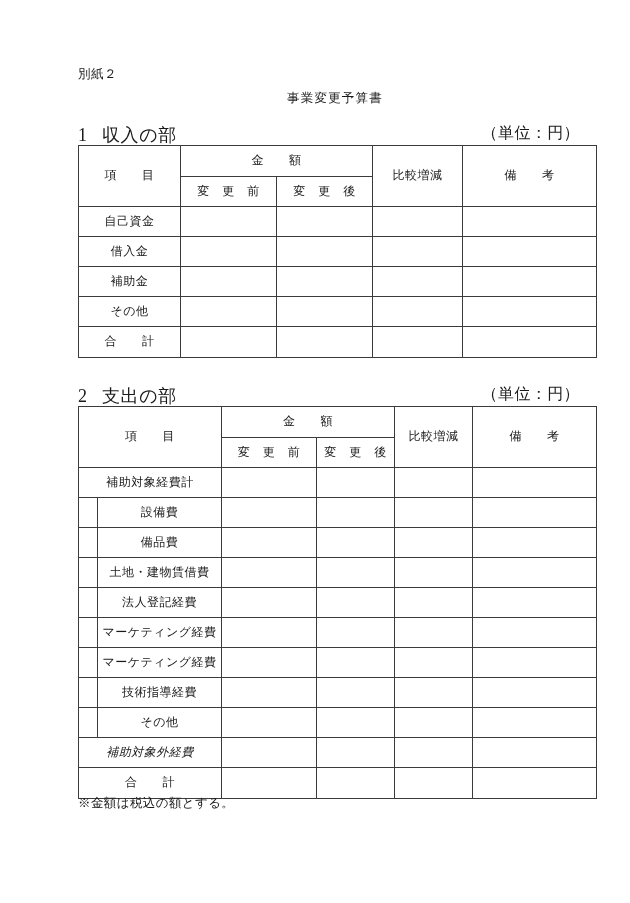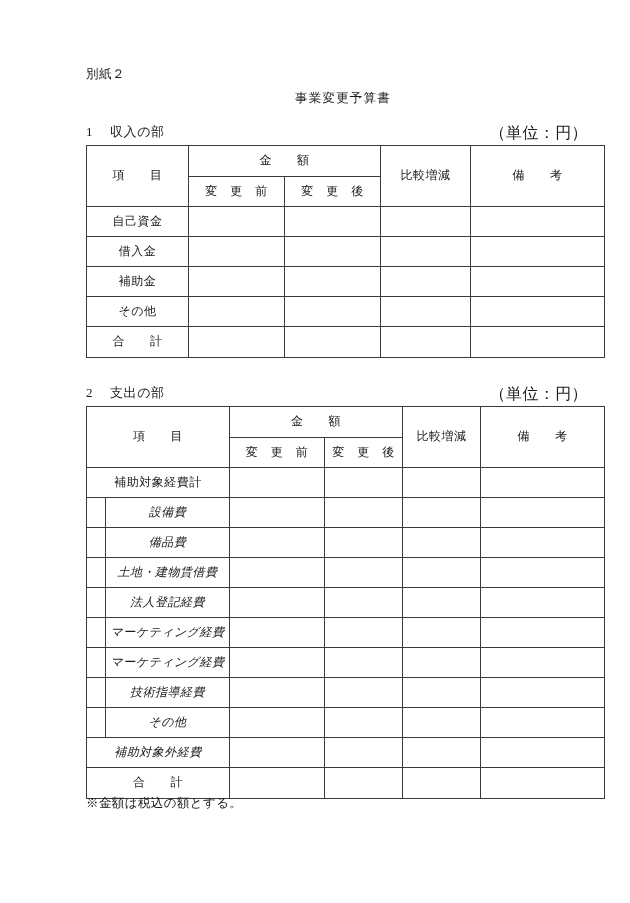"別紙２" .page { left: 16px -> 8px }
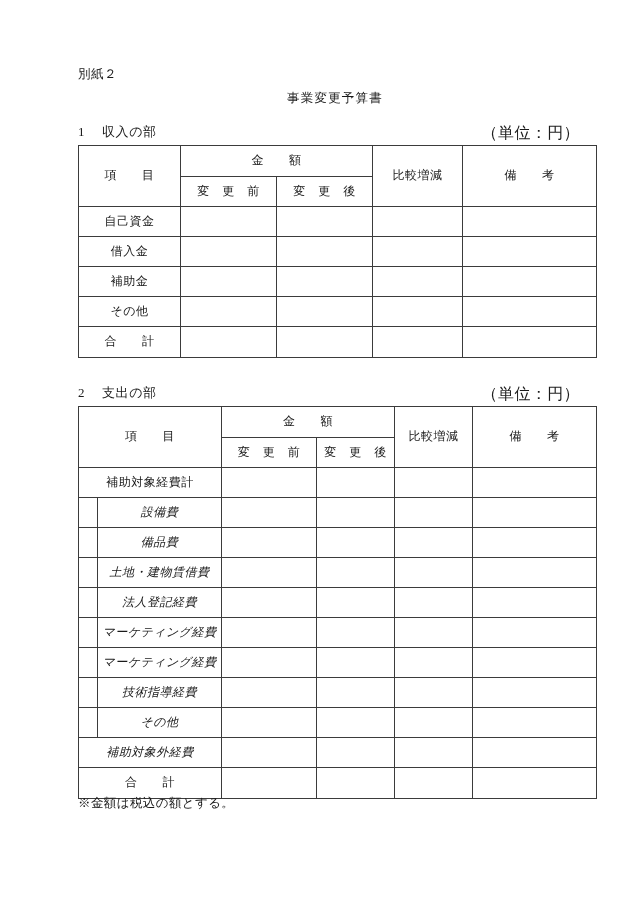"1 収入の部" .section-cap { font-size: 13px -> 18px }
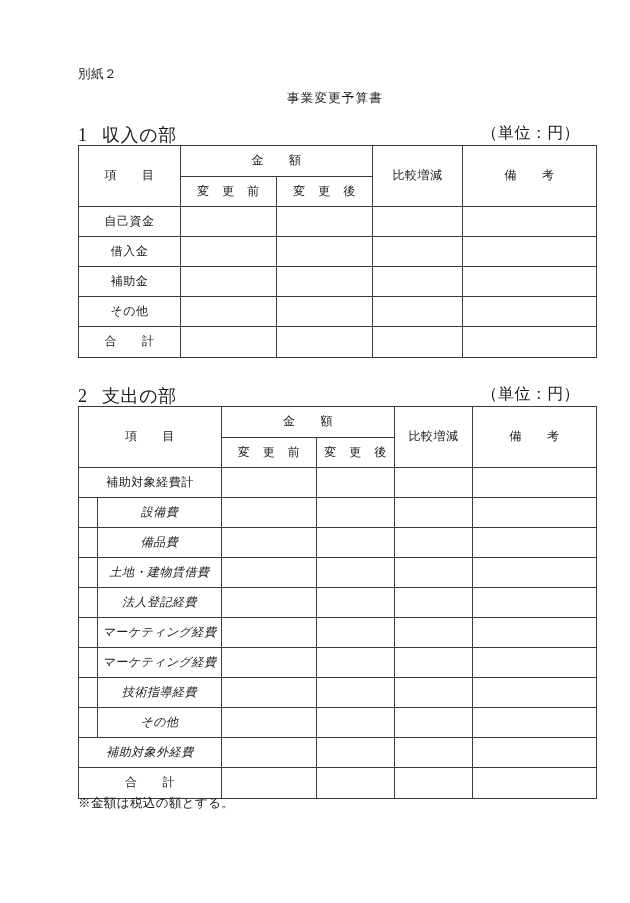"設備費" td.indent-wrap { font-style: italic -> none }
